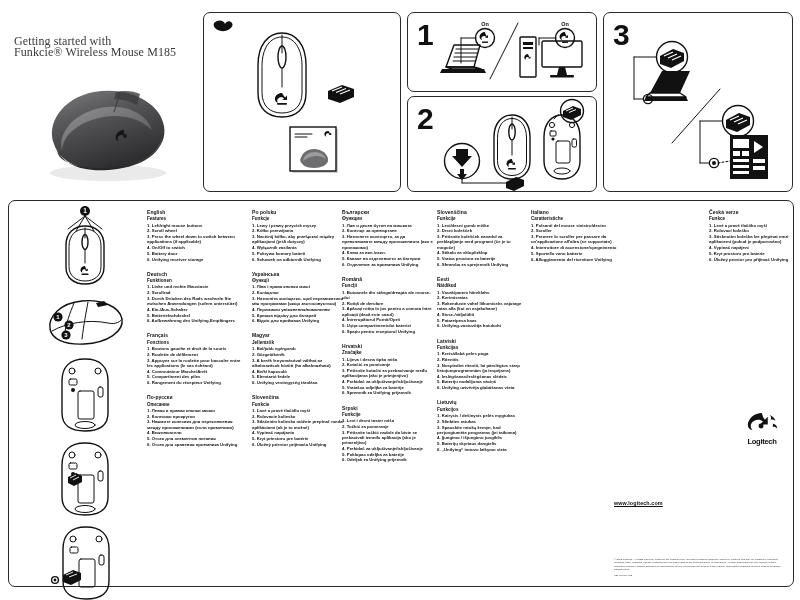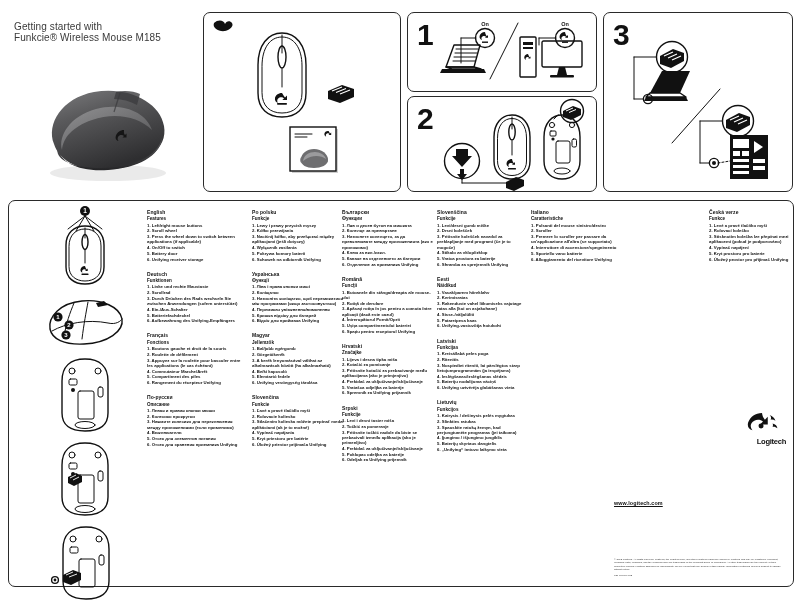"Getting started with" .hdr-title { font-family: none -> Liberation Serif, serif; font-size: 10px -> 12px; top: 22px -> 36px }
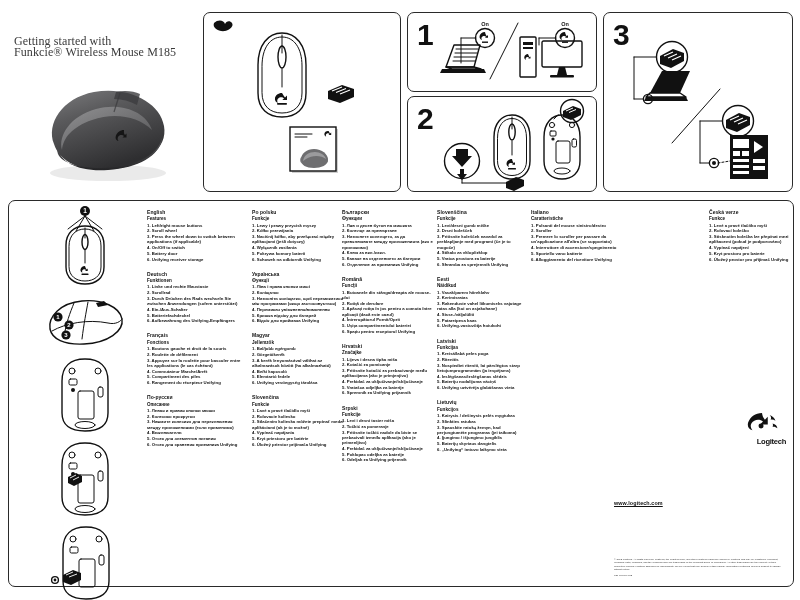"Logitech" .brand-logo .word { text-align: right -> center }
